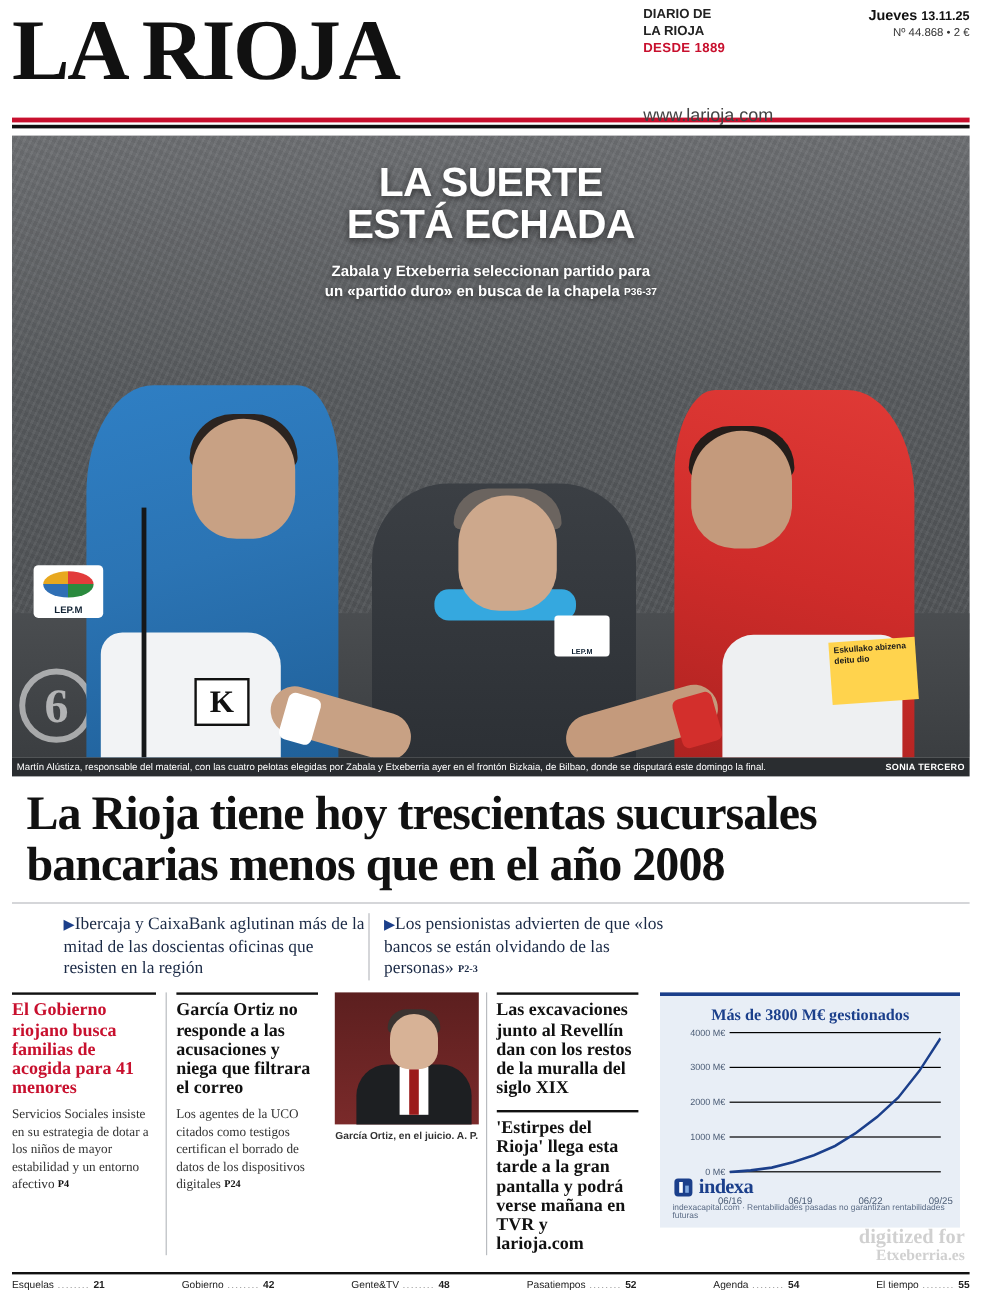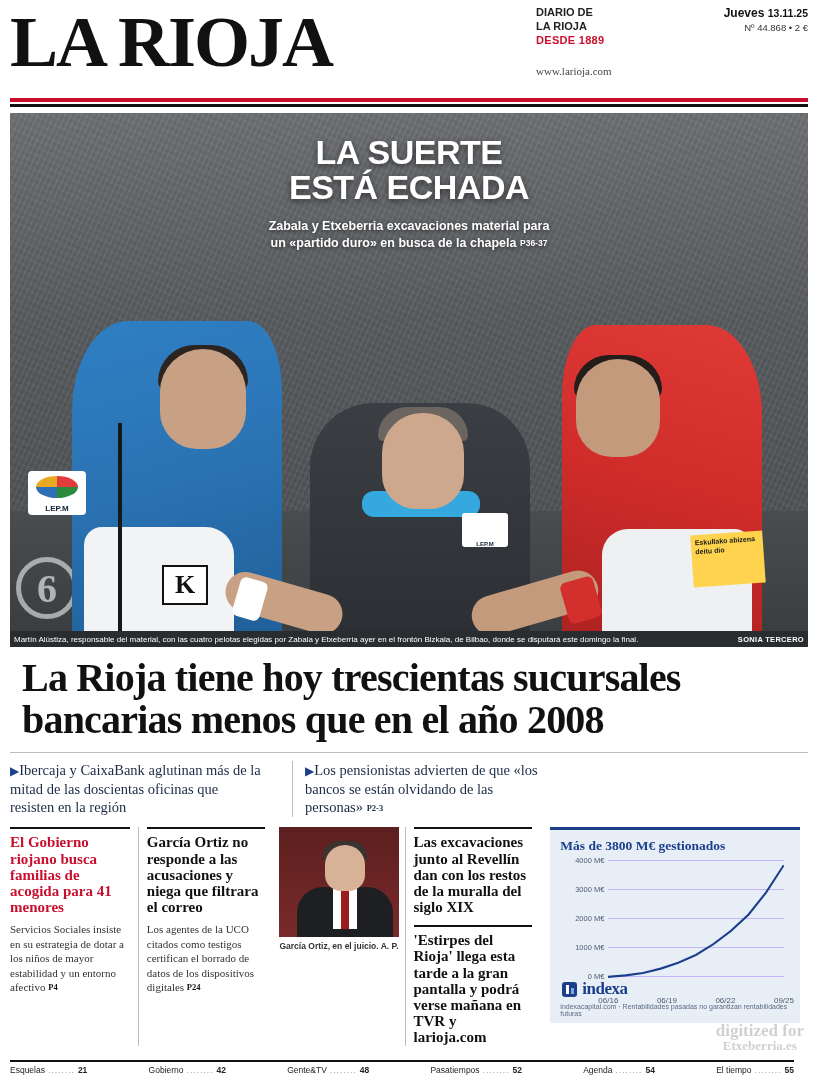"DIARIO DE" .masthead-right { gap: none -> 23px }
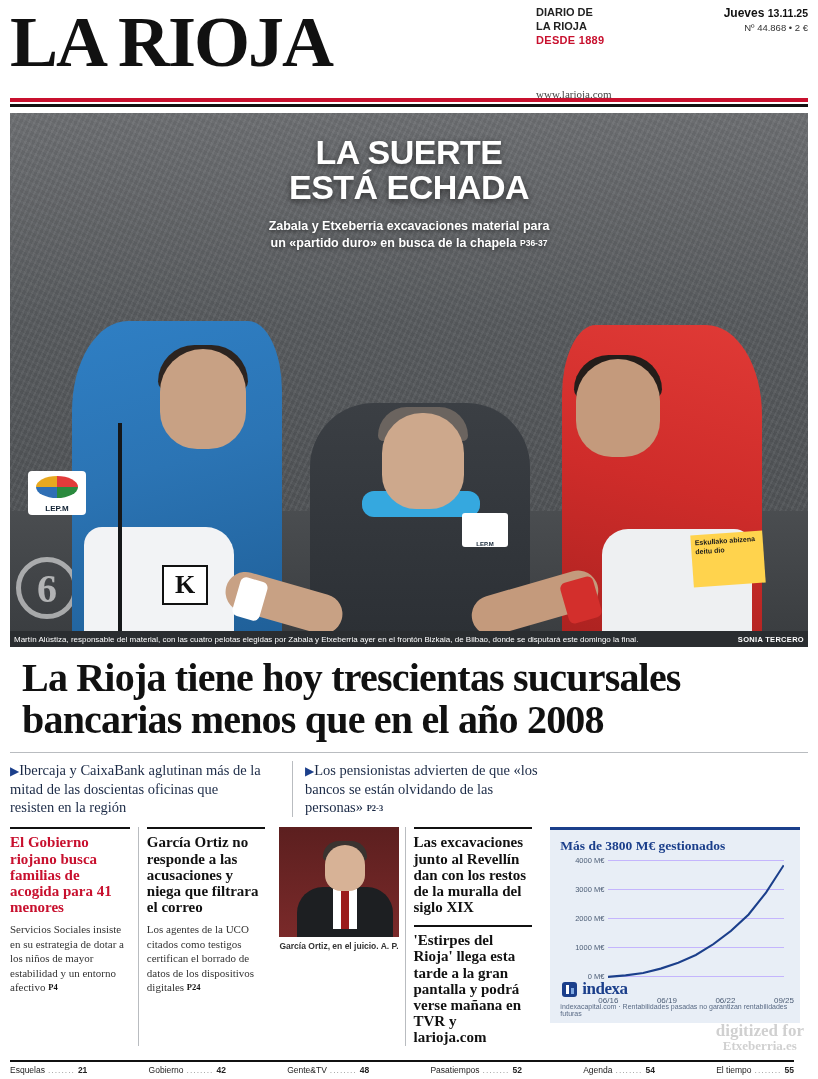"www.larioja.com" .mh-url { font-family: Liberation Serif, serif -> none; font-size: 11px -> 15px }
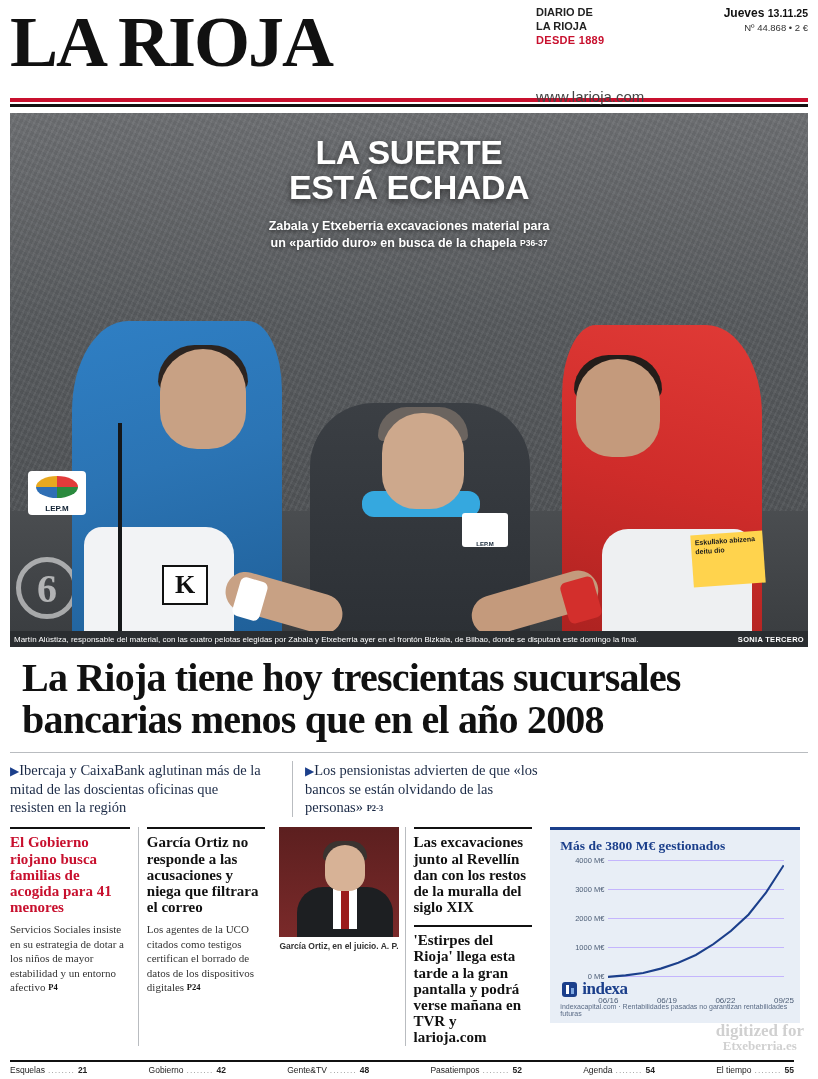"Zabala y Etxeberria excavaciones" span { text: excavaciones material -> seleccionan partido }
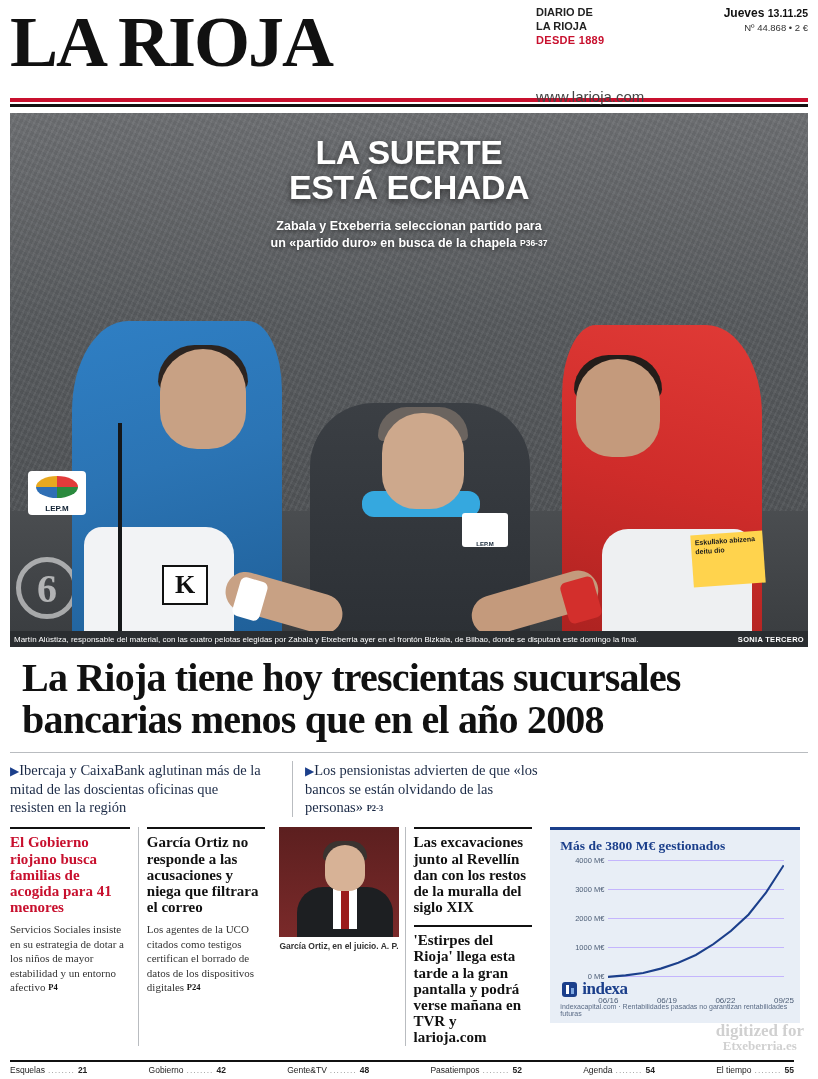"▶Ibercaja y CaixaBank aglutinan más" .summary { gap: 28px -> 0; margin-left: none -> 43px }
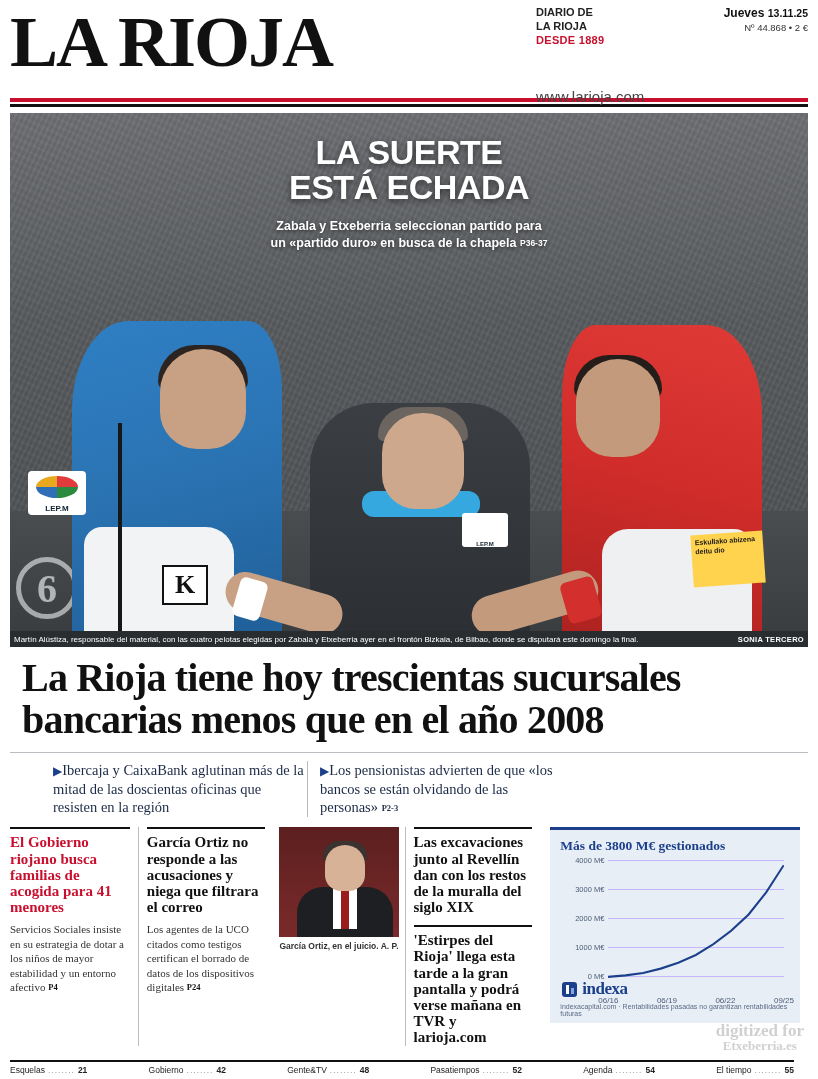"Más de 3800 M€ gestionados" .chart-title { text-align: none -> center }
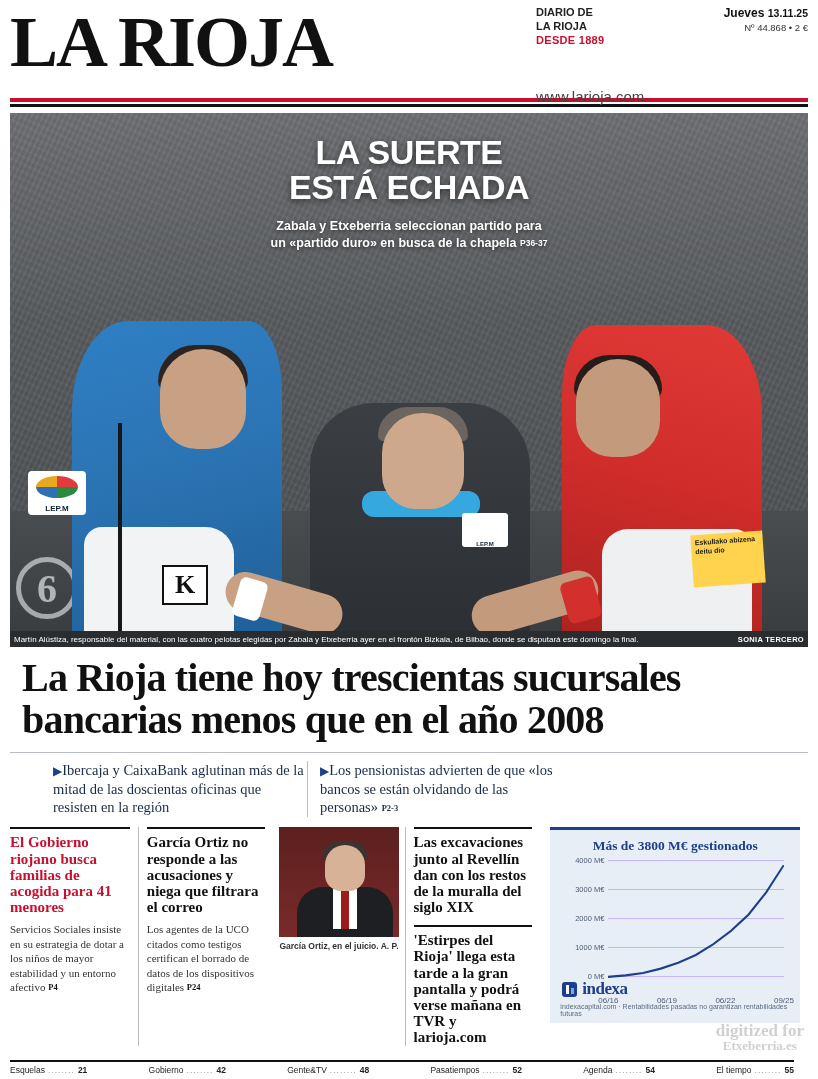"4000 M€" .gl { background: #c4b5fd -> #000000 }
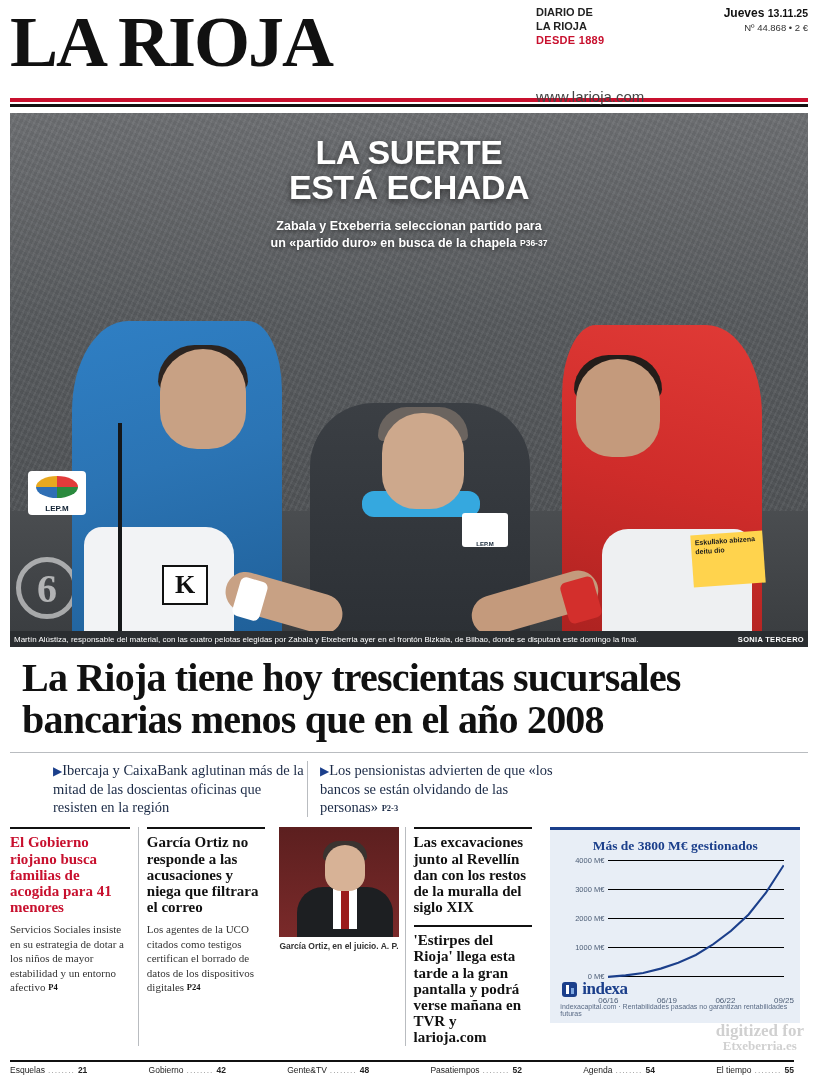"digitized for" .watermark { text-align: center -> right }
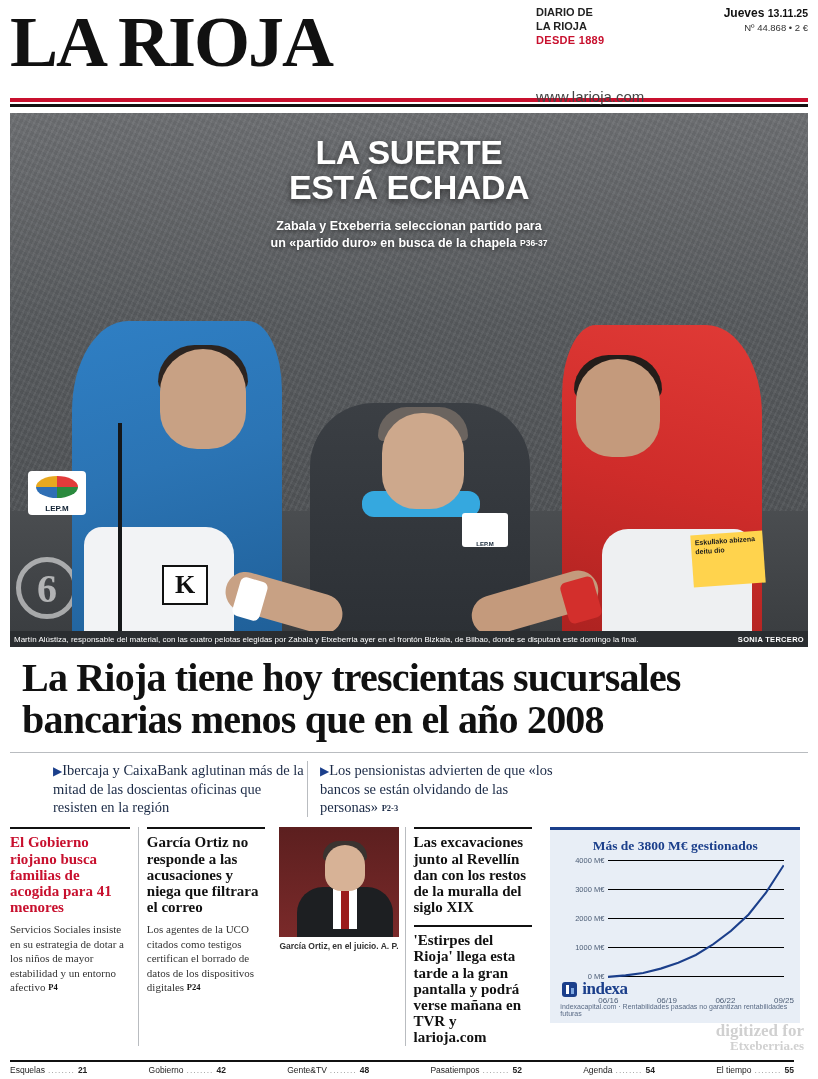"Esquelas" .footer { right: 24px -> 10px }
